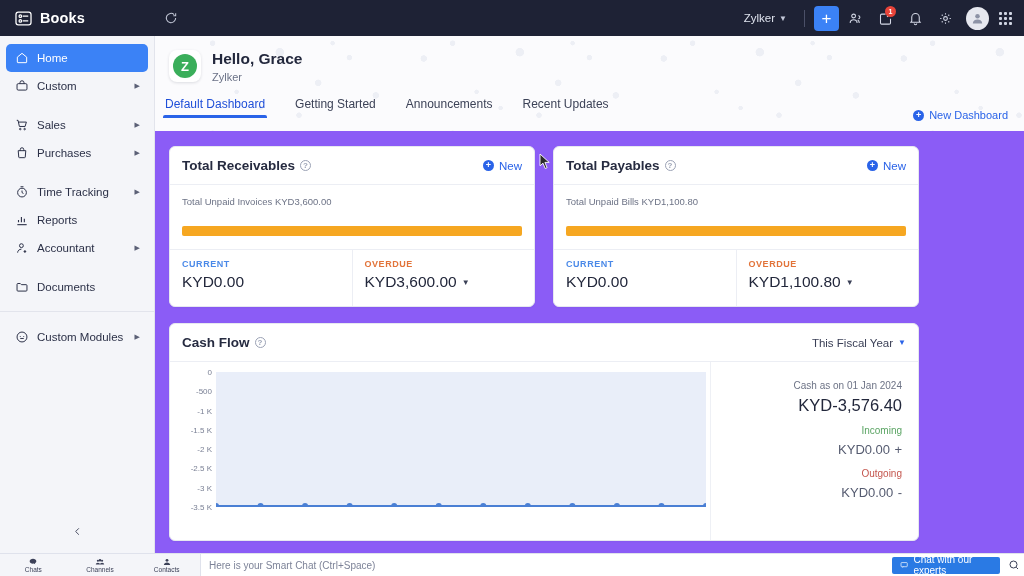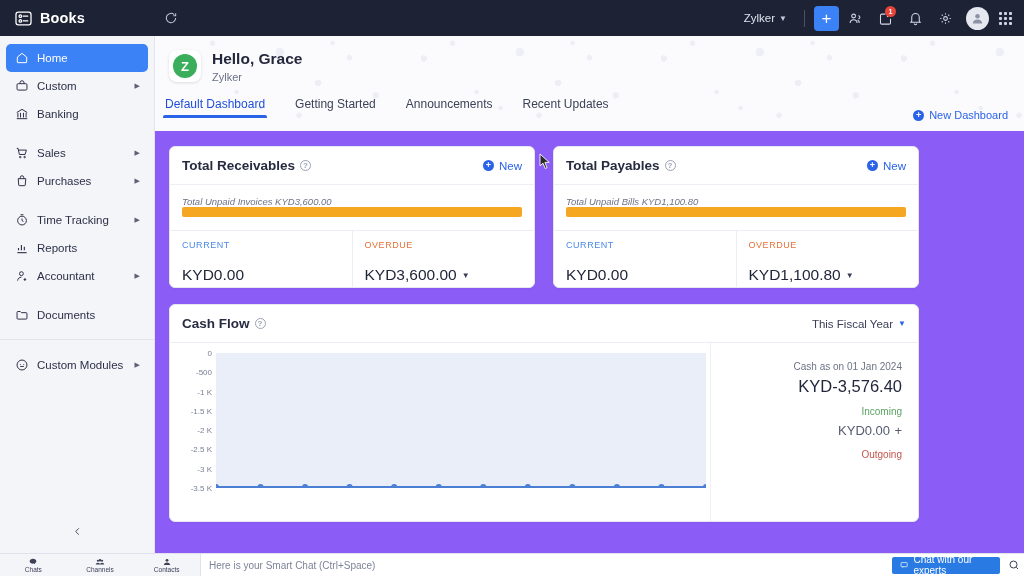"Banking" div.side-item { html: <div> <span> <svg> <path></path> <path></path> <path></path> </svg> </span> <span>Banking</span> </div> -> none }
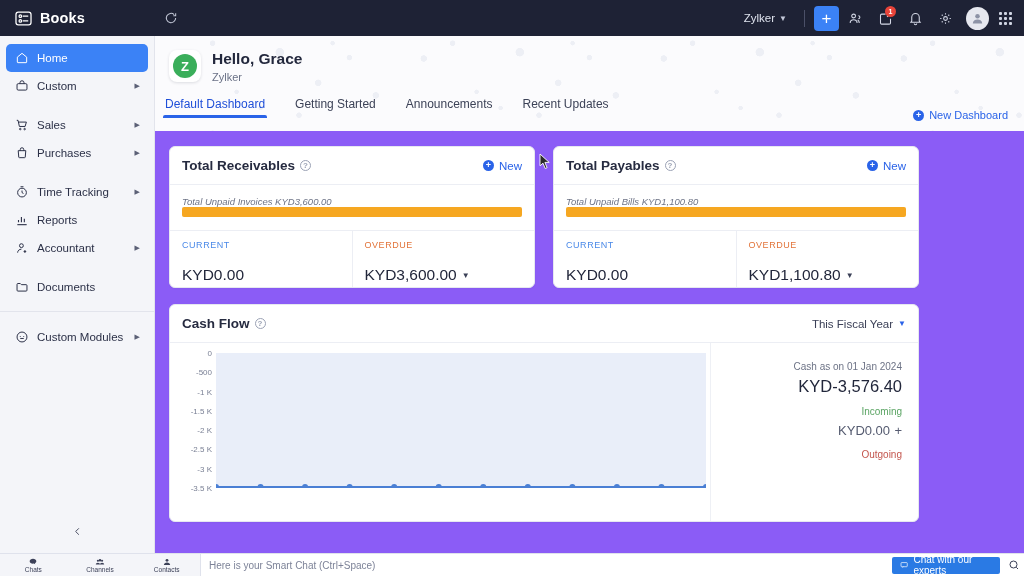"Total Unpaid Invoices KYD3,600.00" .bar-label { font-style: italic -> none; margin-bottom: 0 -> 19px }
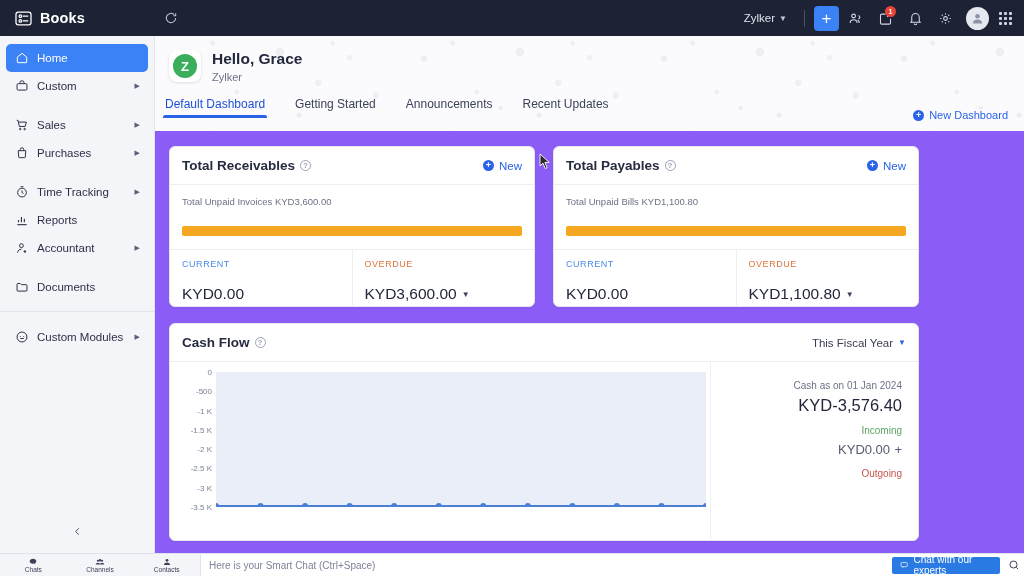"CURRENT" .kpi-lbl { font-weight: 400 -> 700; margin-bottom: 16px -> 4px }
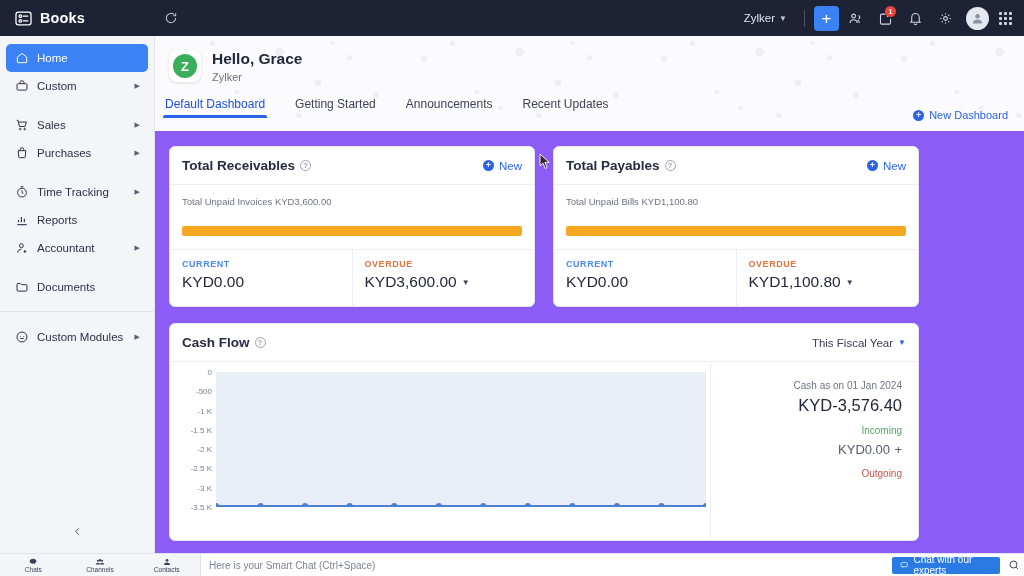"KYD0.00 -" div.flow-val { html: none -> <div> <span>KYD0.00</span> <span>-</span> </div> }
